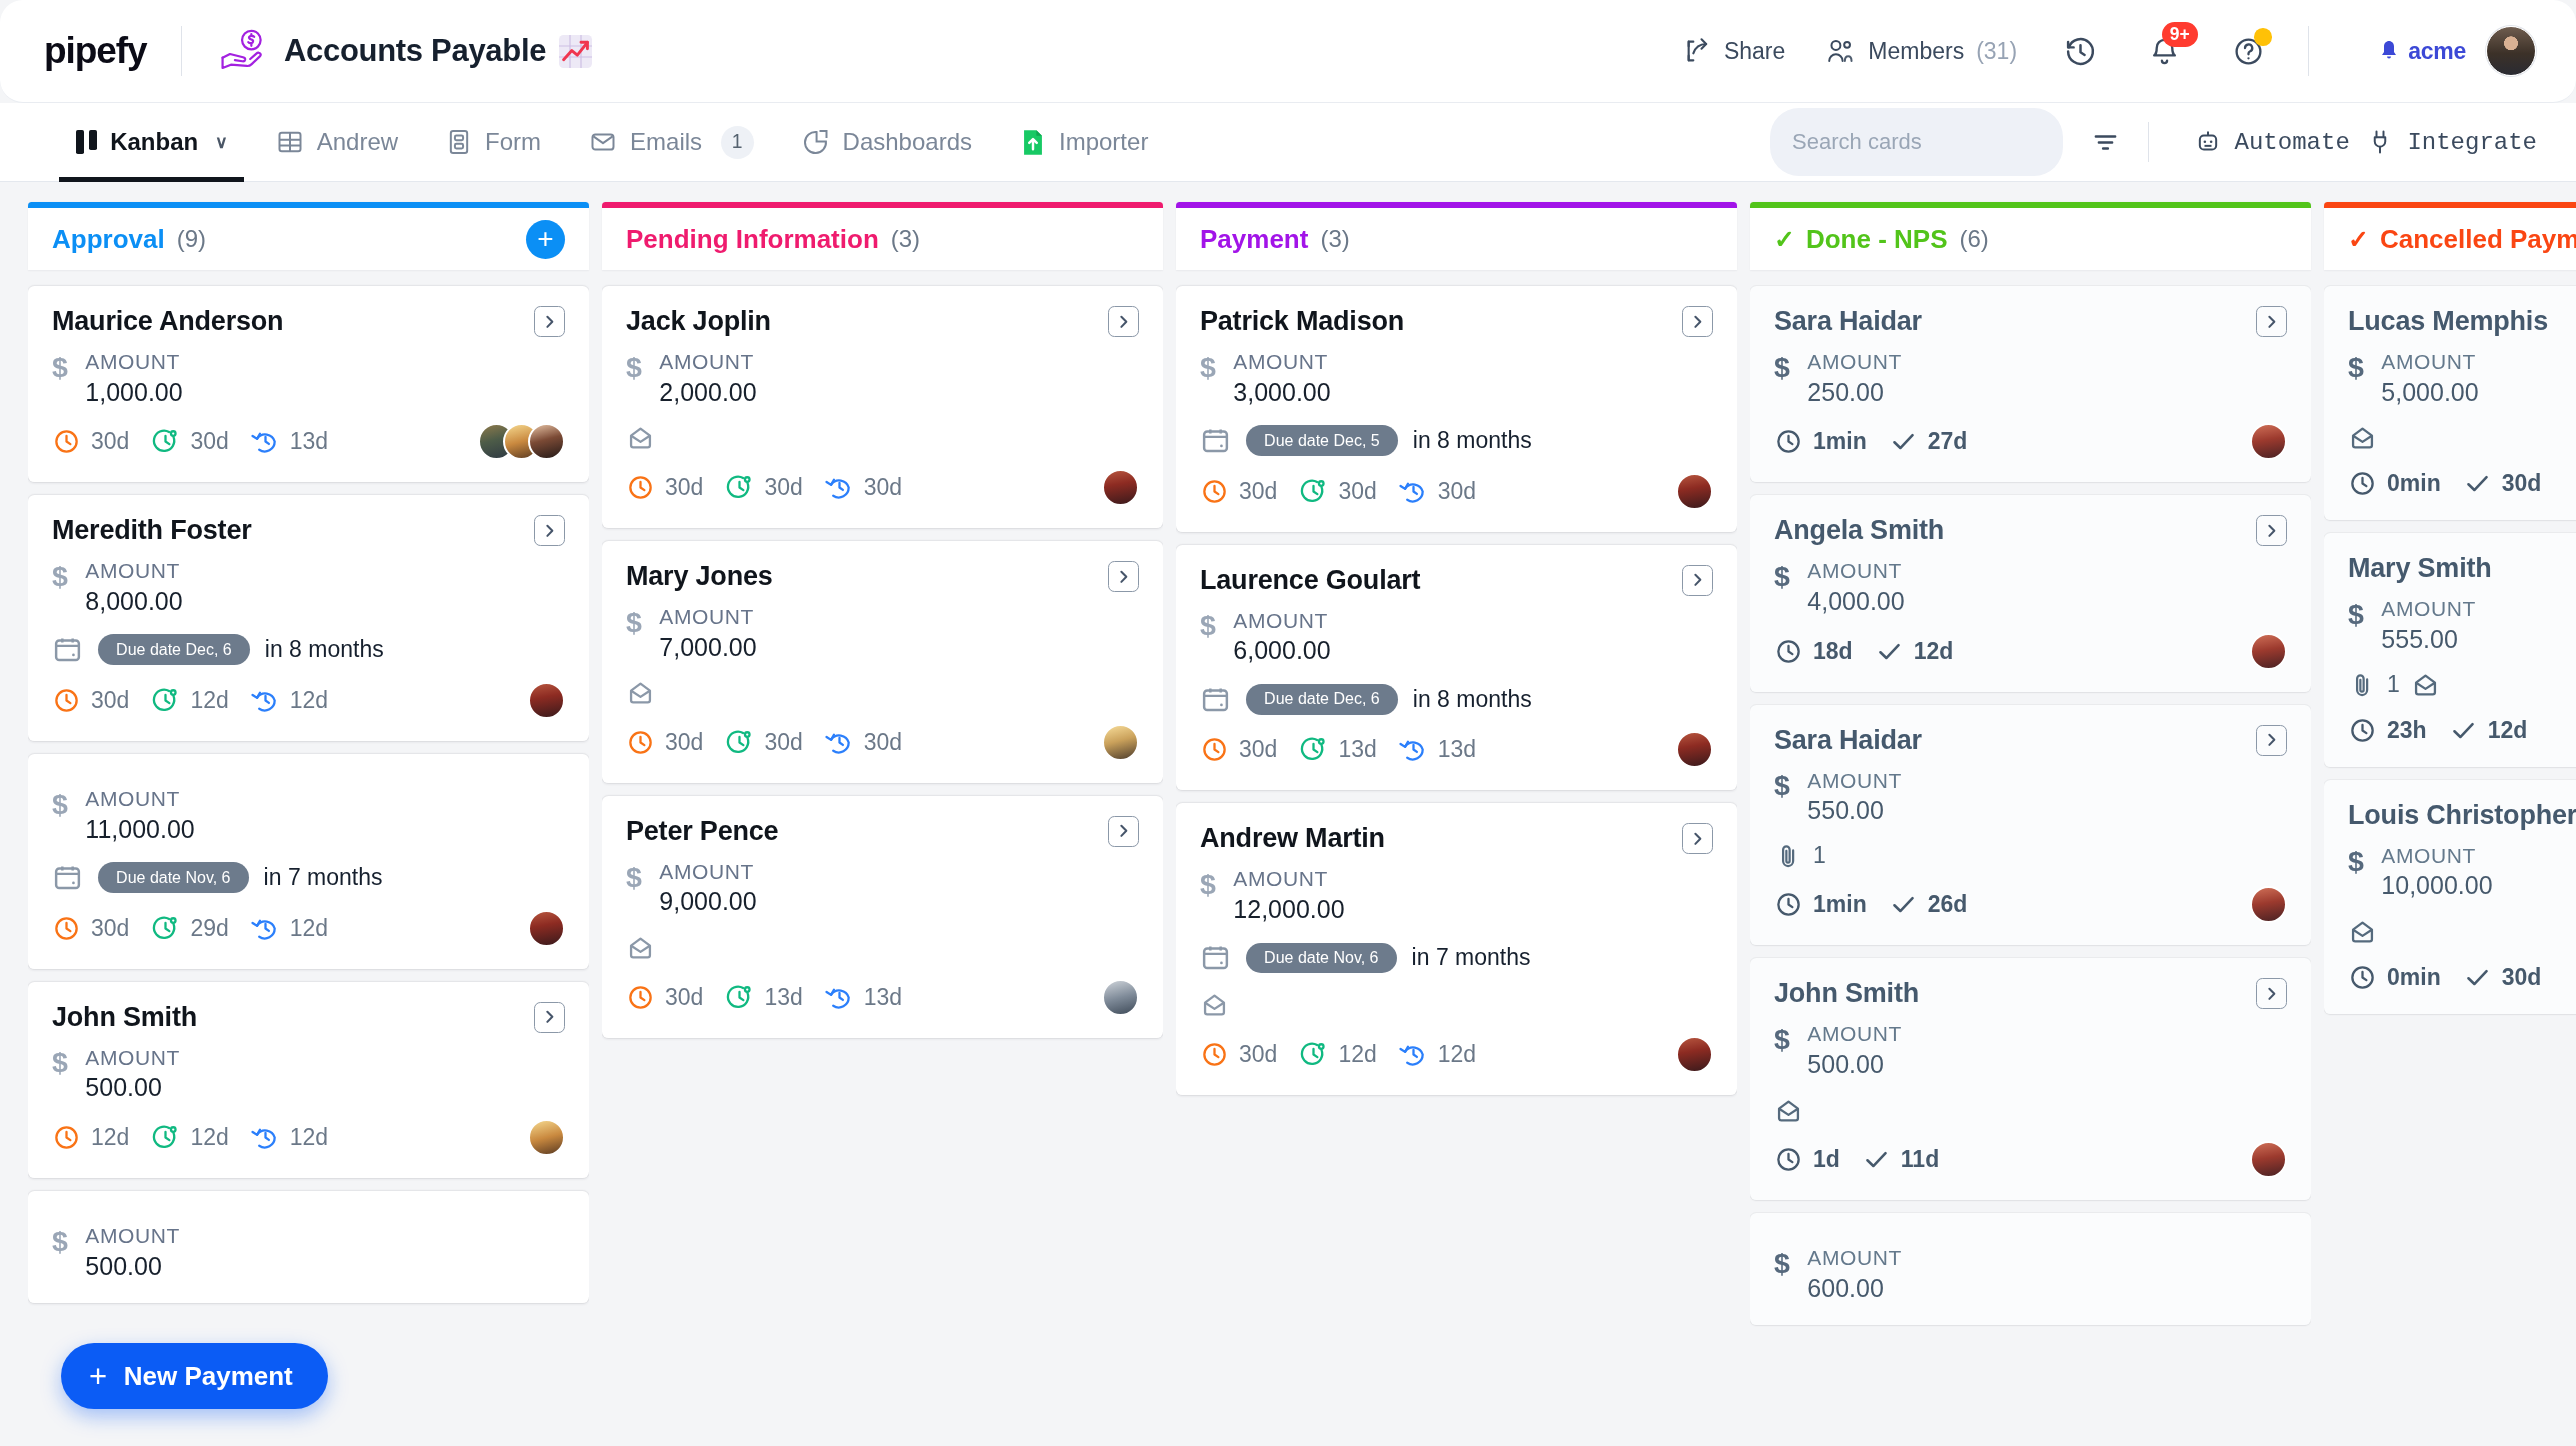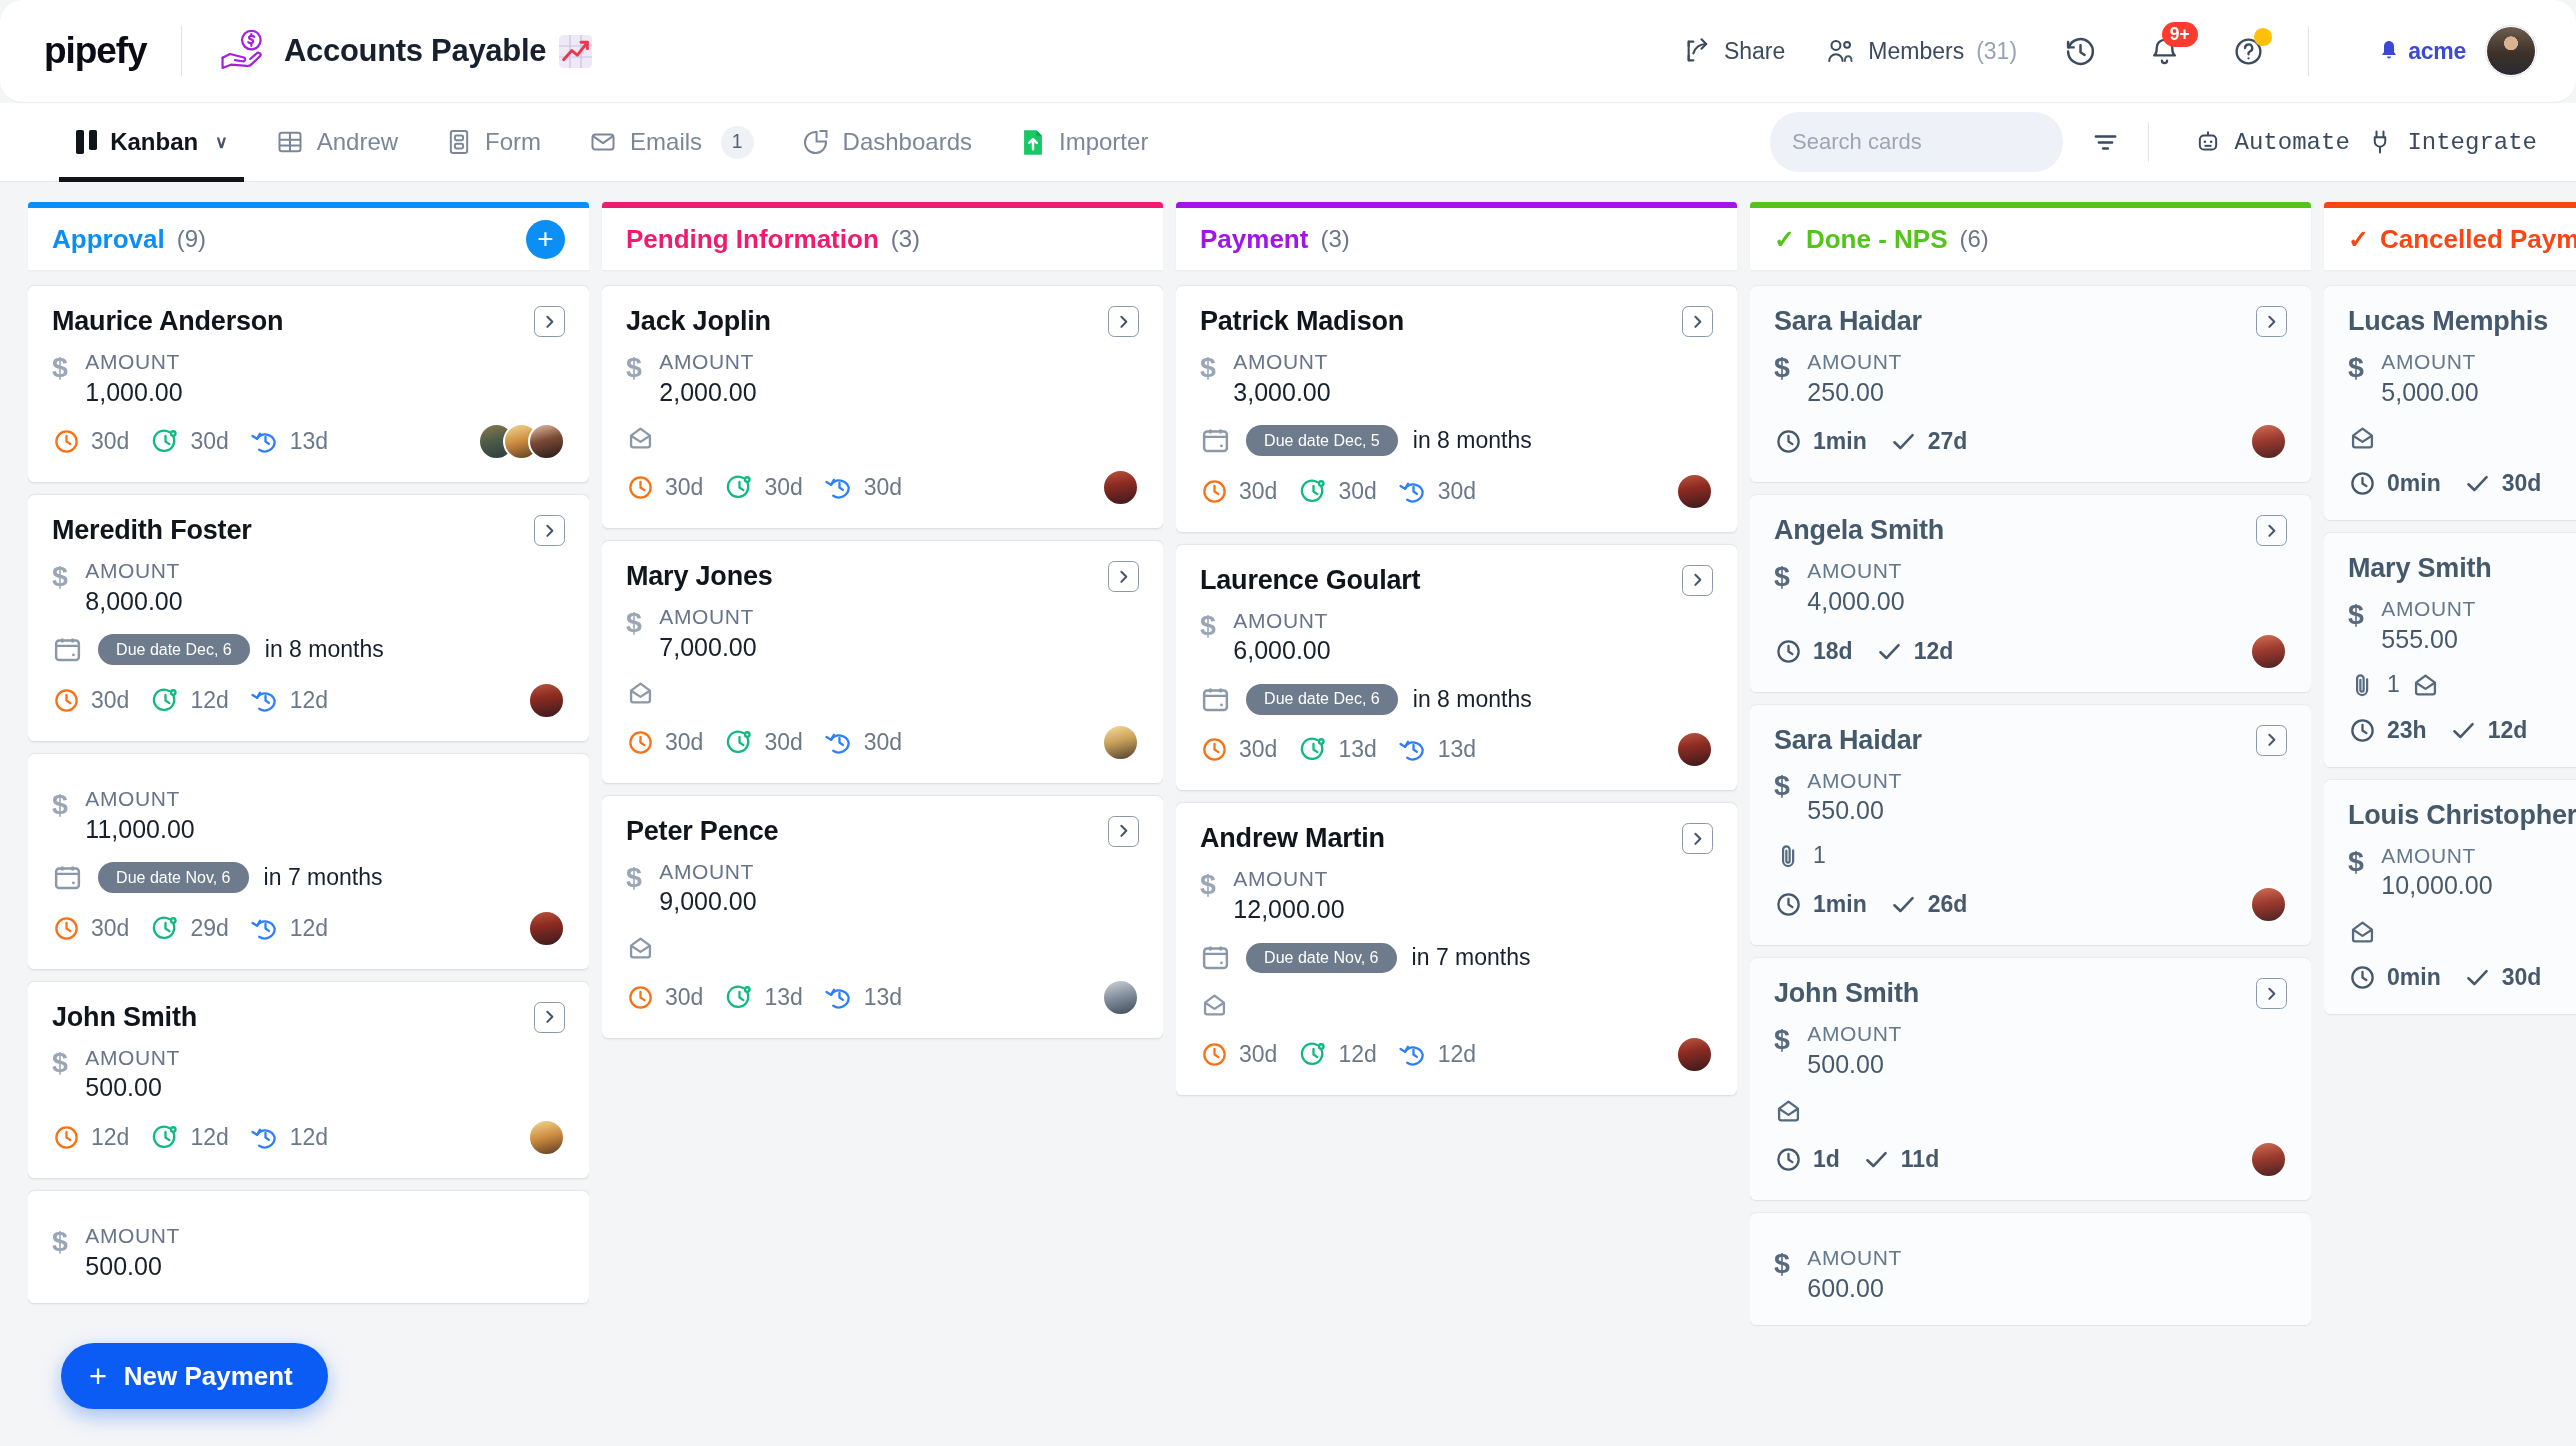"Search cards" .search-wrap { height: 60px -> 68px }
